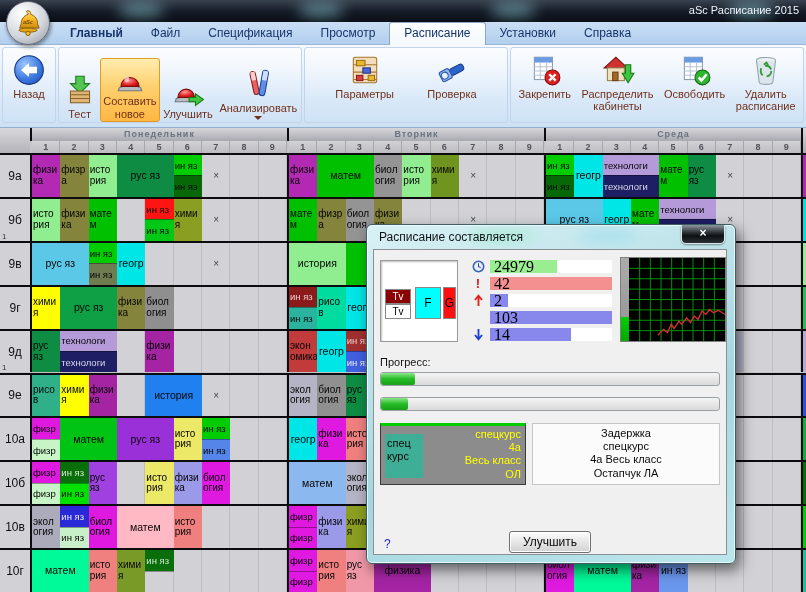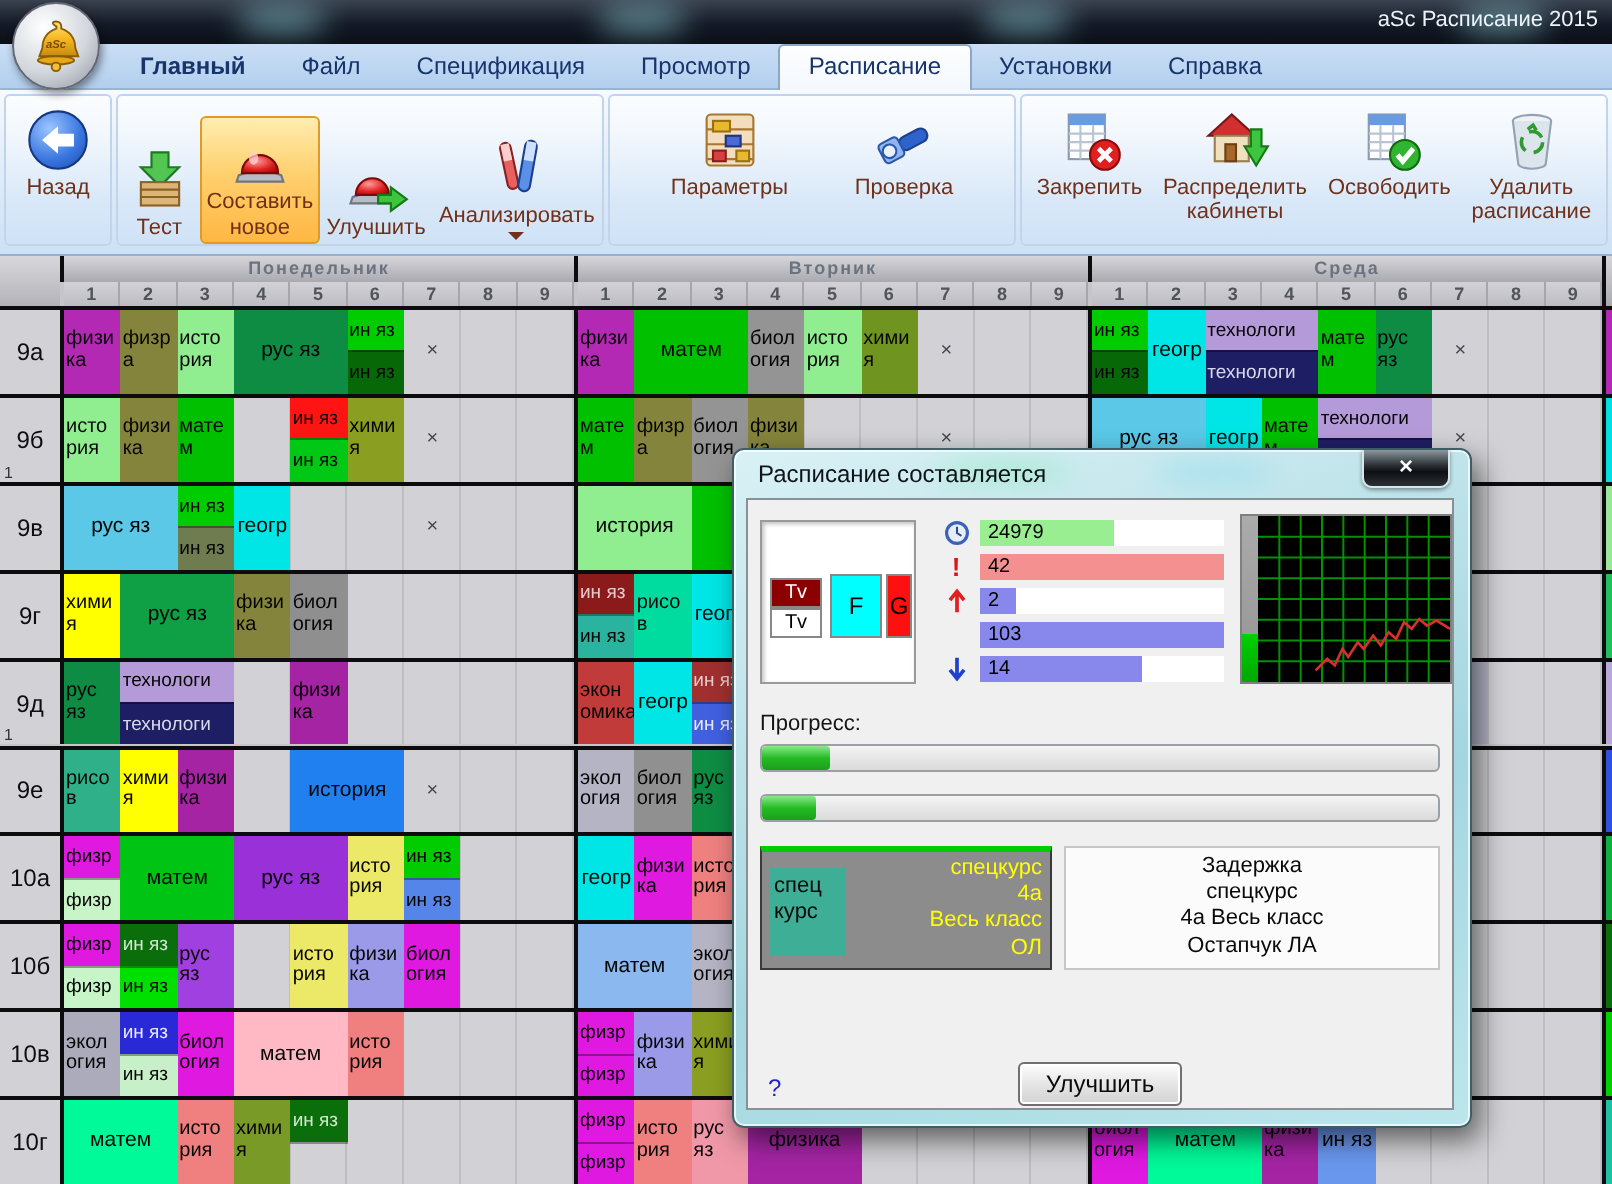"24979" .sval { font-family: none -> Liberation Serif, serif; font-size: 10px -> 16px }
